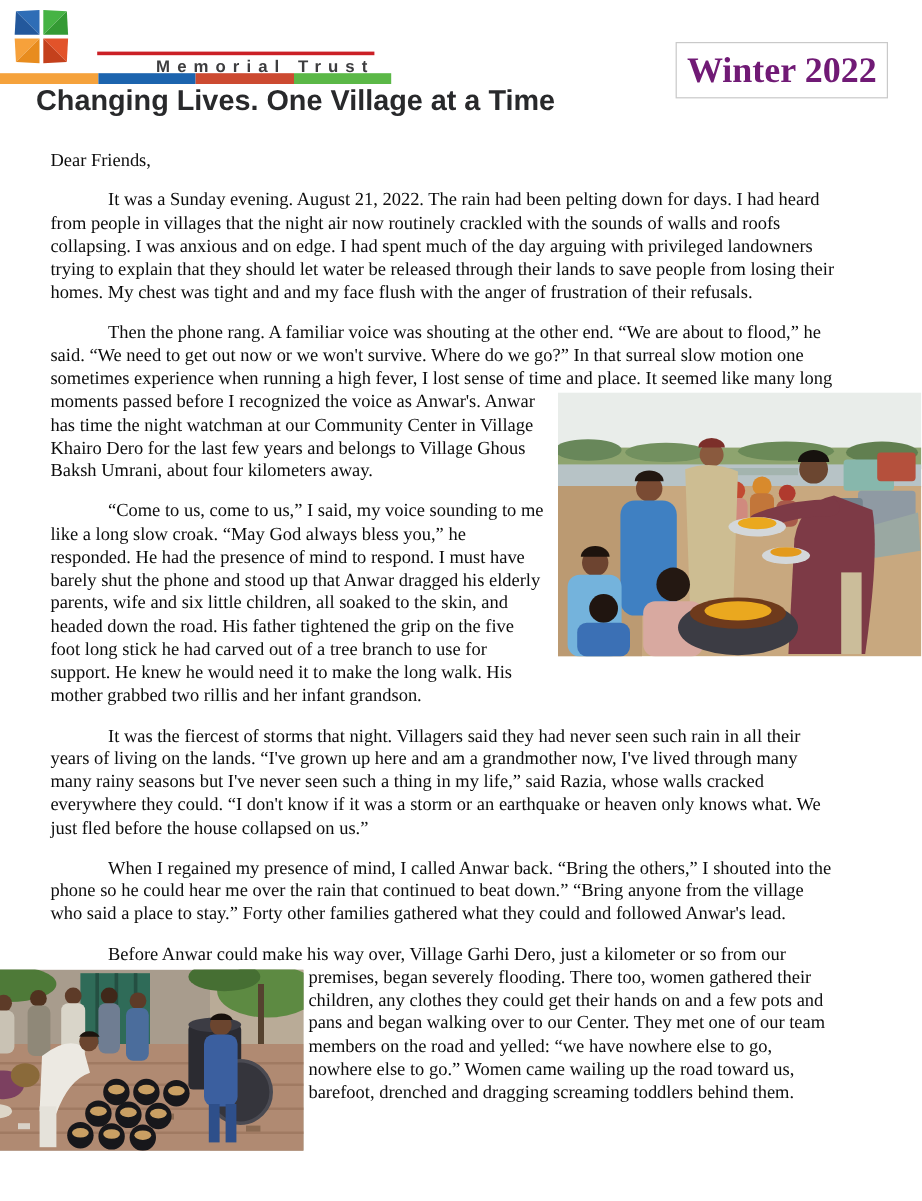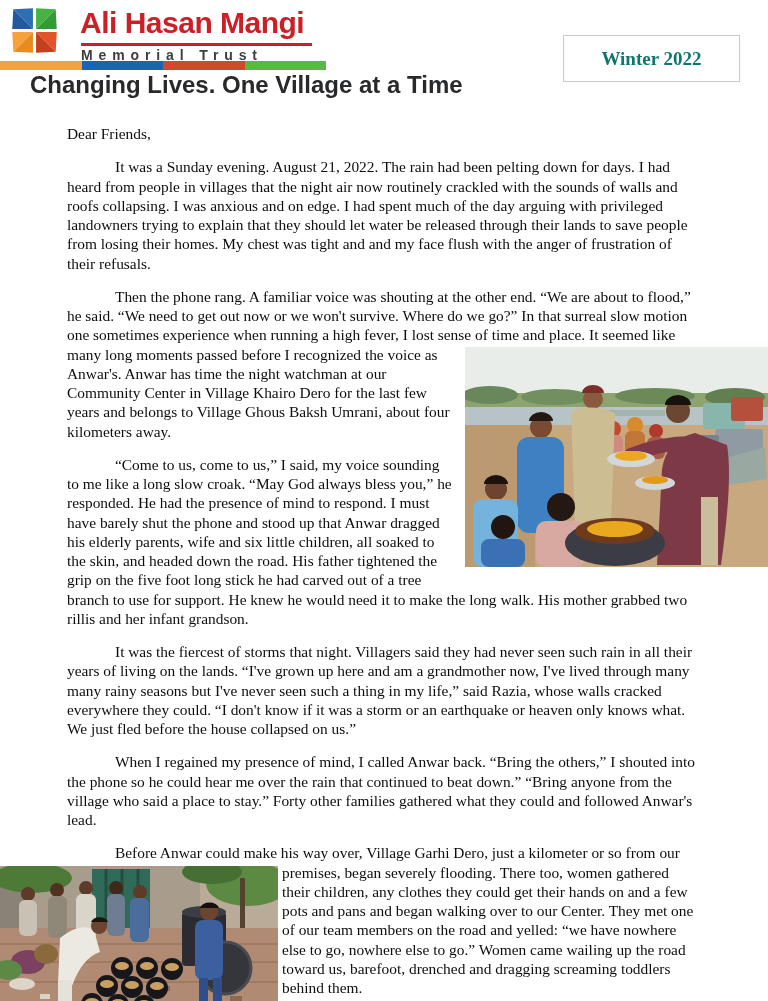"Ali Hasan Mangi" div.org-name { html: <div>Ali Hasan Mangi</div> -> none }
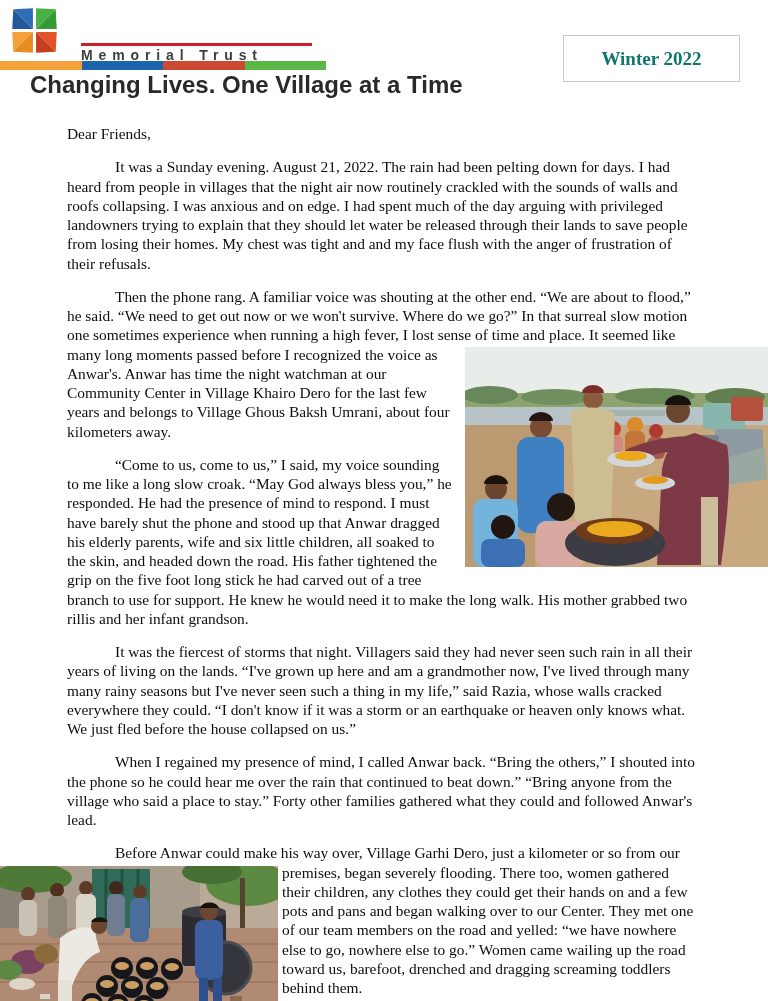"Memorial Trust" .org-subtitle { text-align: left -> right }
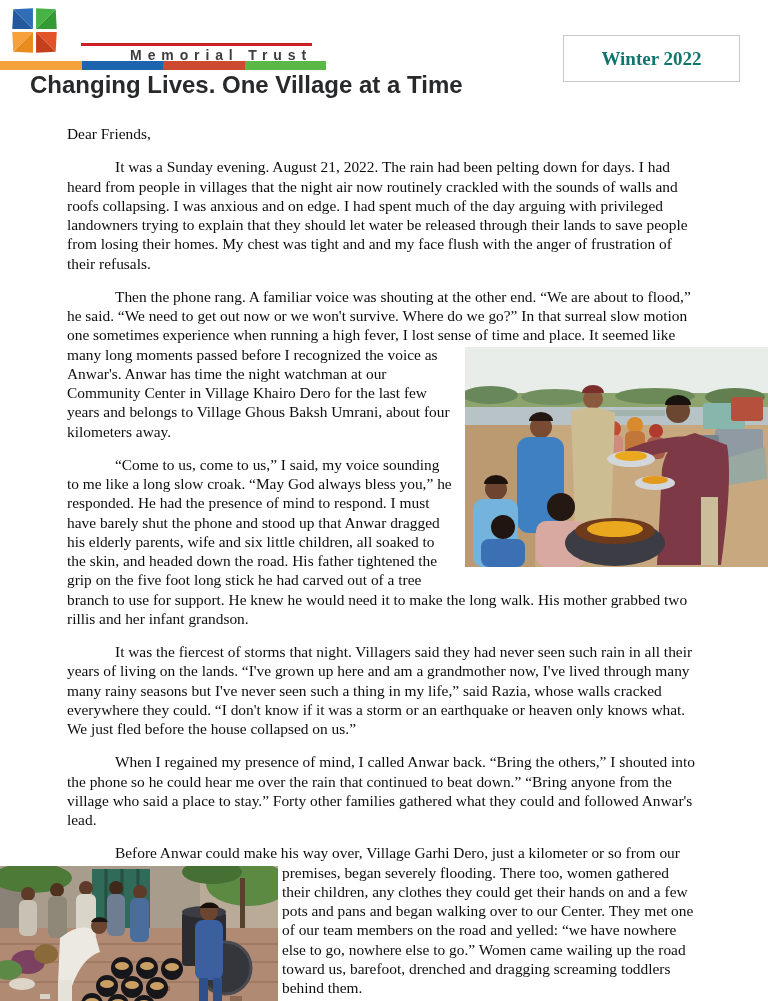"Winter 2022" .issue-box { color: #0f766e -> #701a75; font-size: 19px -> 30px }
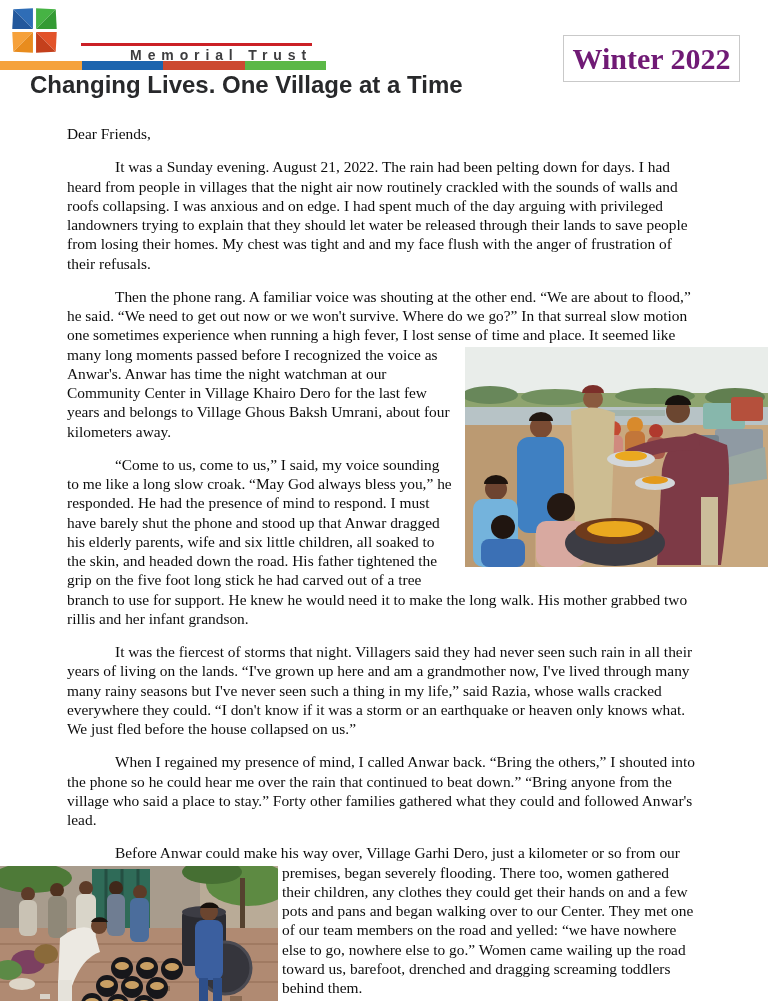"Dear Friends," .letter { padding: 16px 68px 0 67px -> 16px 68px 0 42px }
